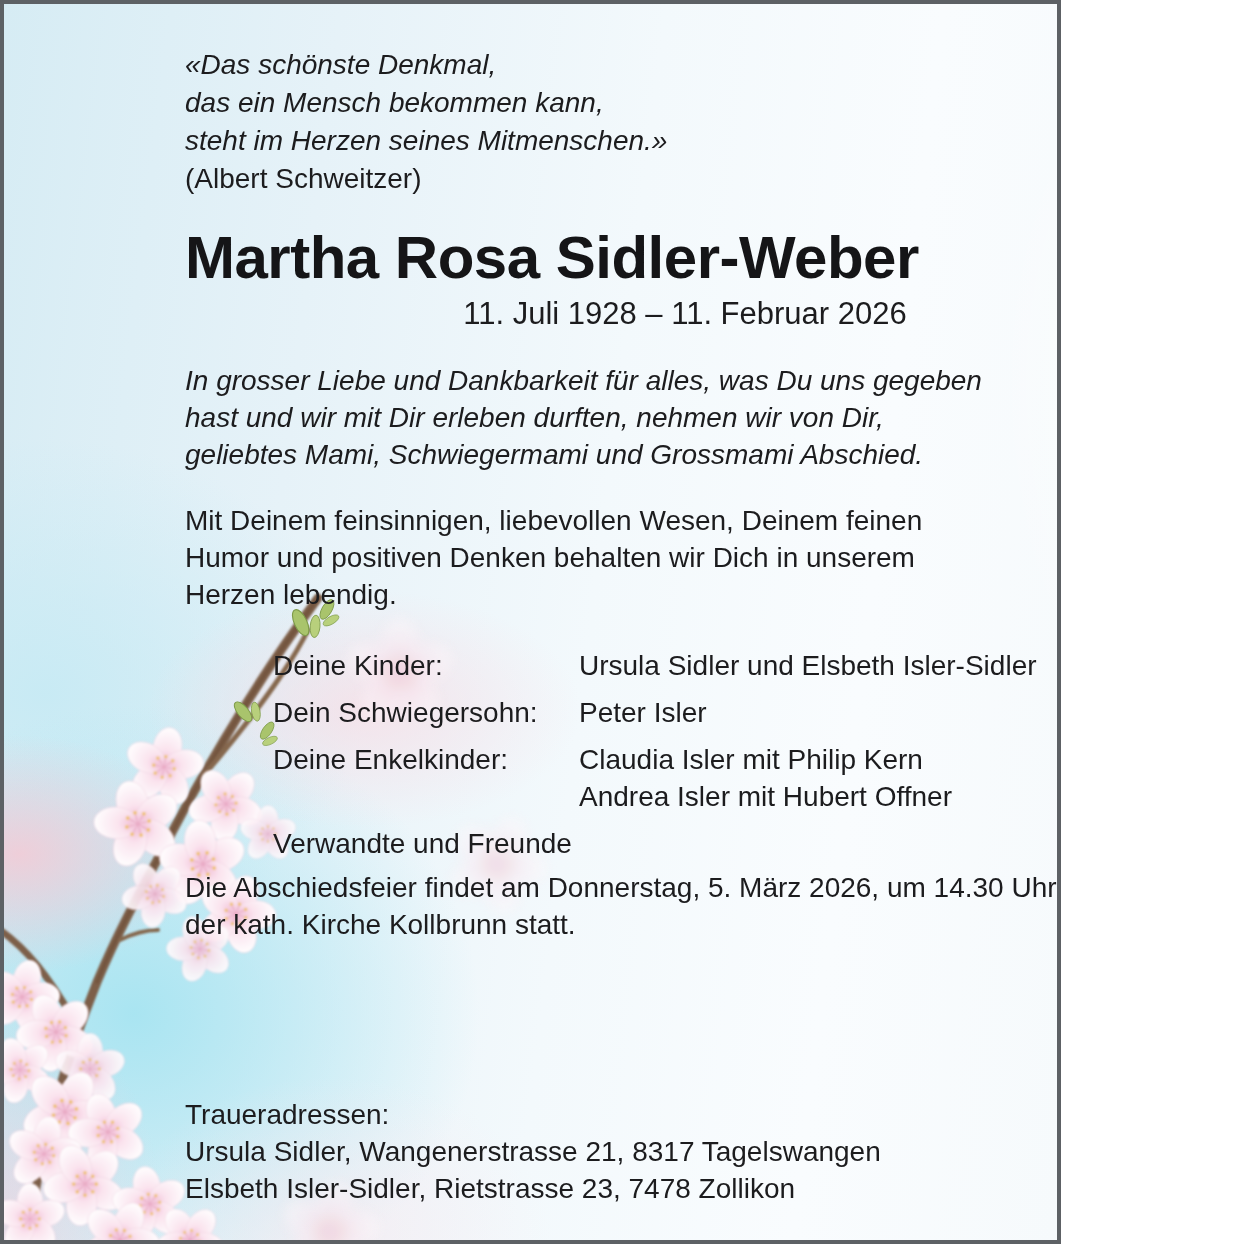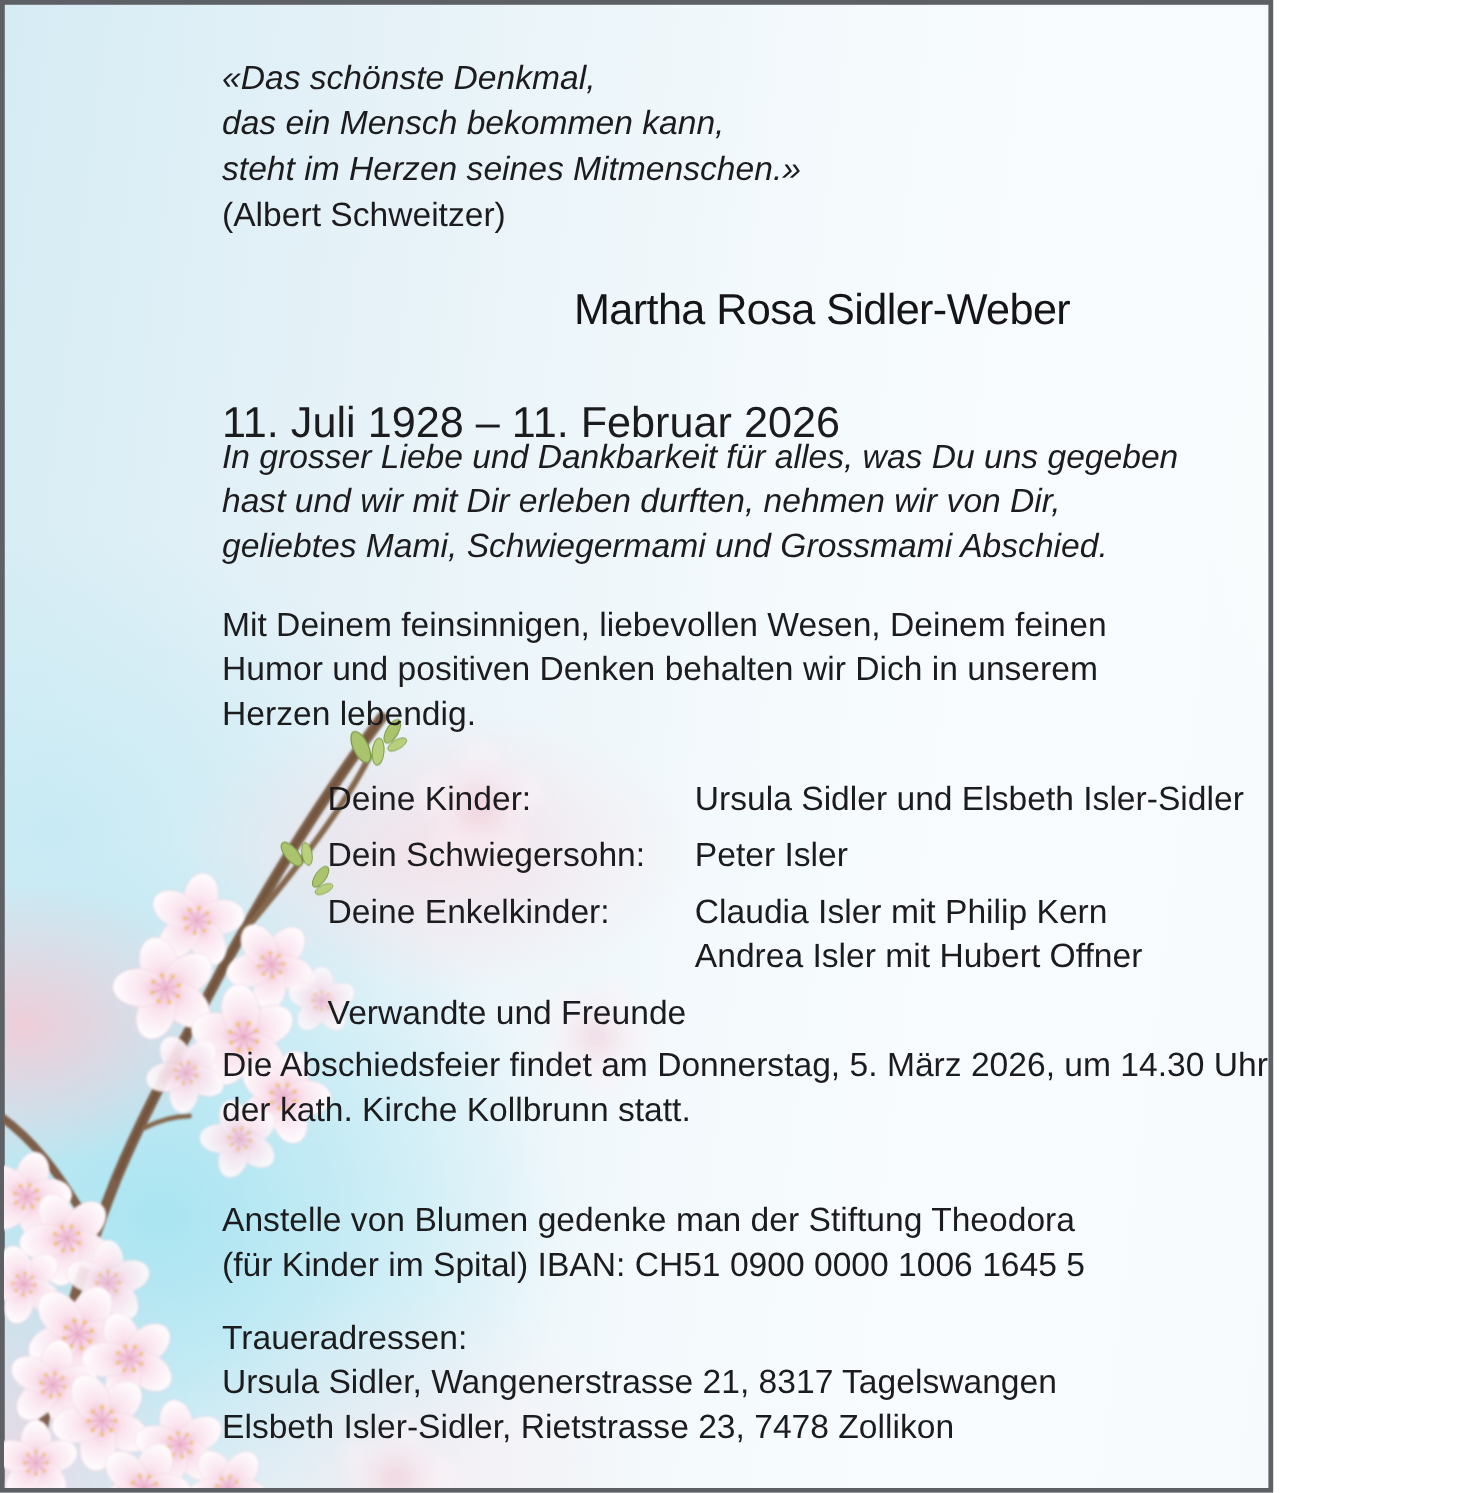"Martha Rosa Sidler-Weber" .name { font-size: 36px -> 60px; font-weight: normal -> bold; text-align: center -> none }
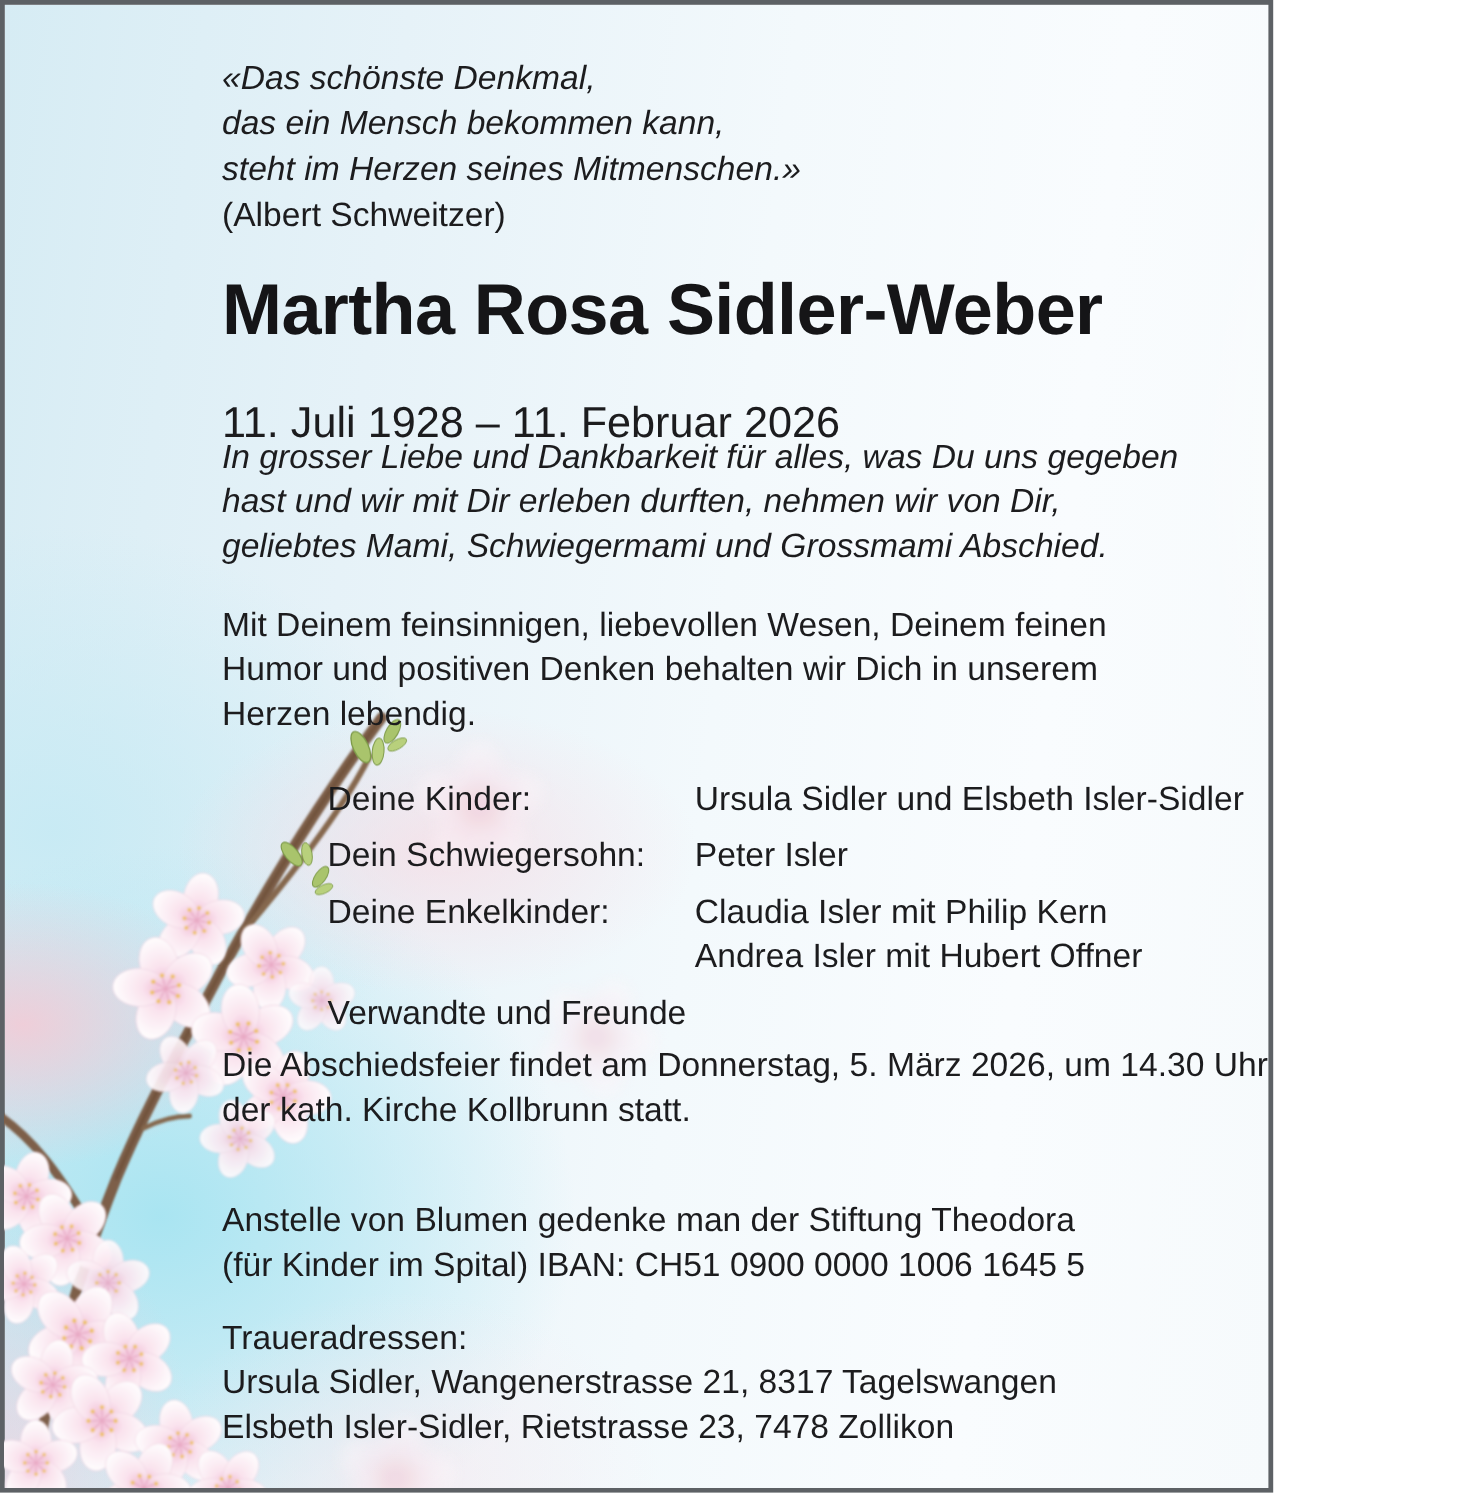"11. Juli 1928 – 11." .dates { font-size: 36px -> 31px; margin-top: 38px -> none; text-align: none -> center }
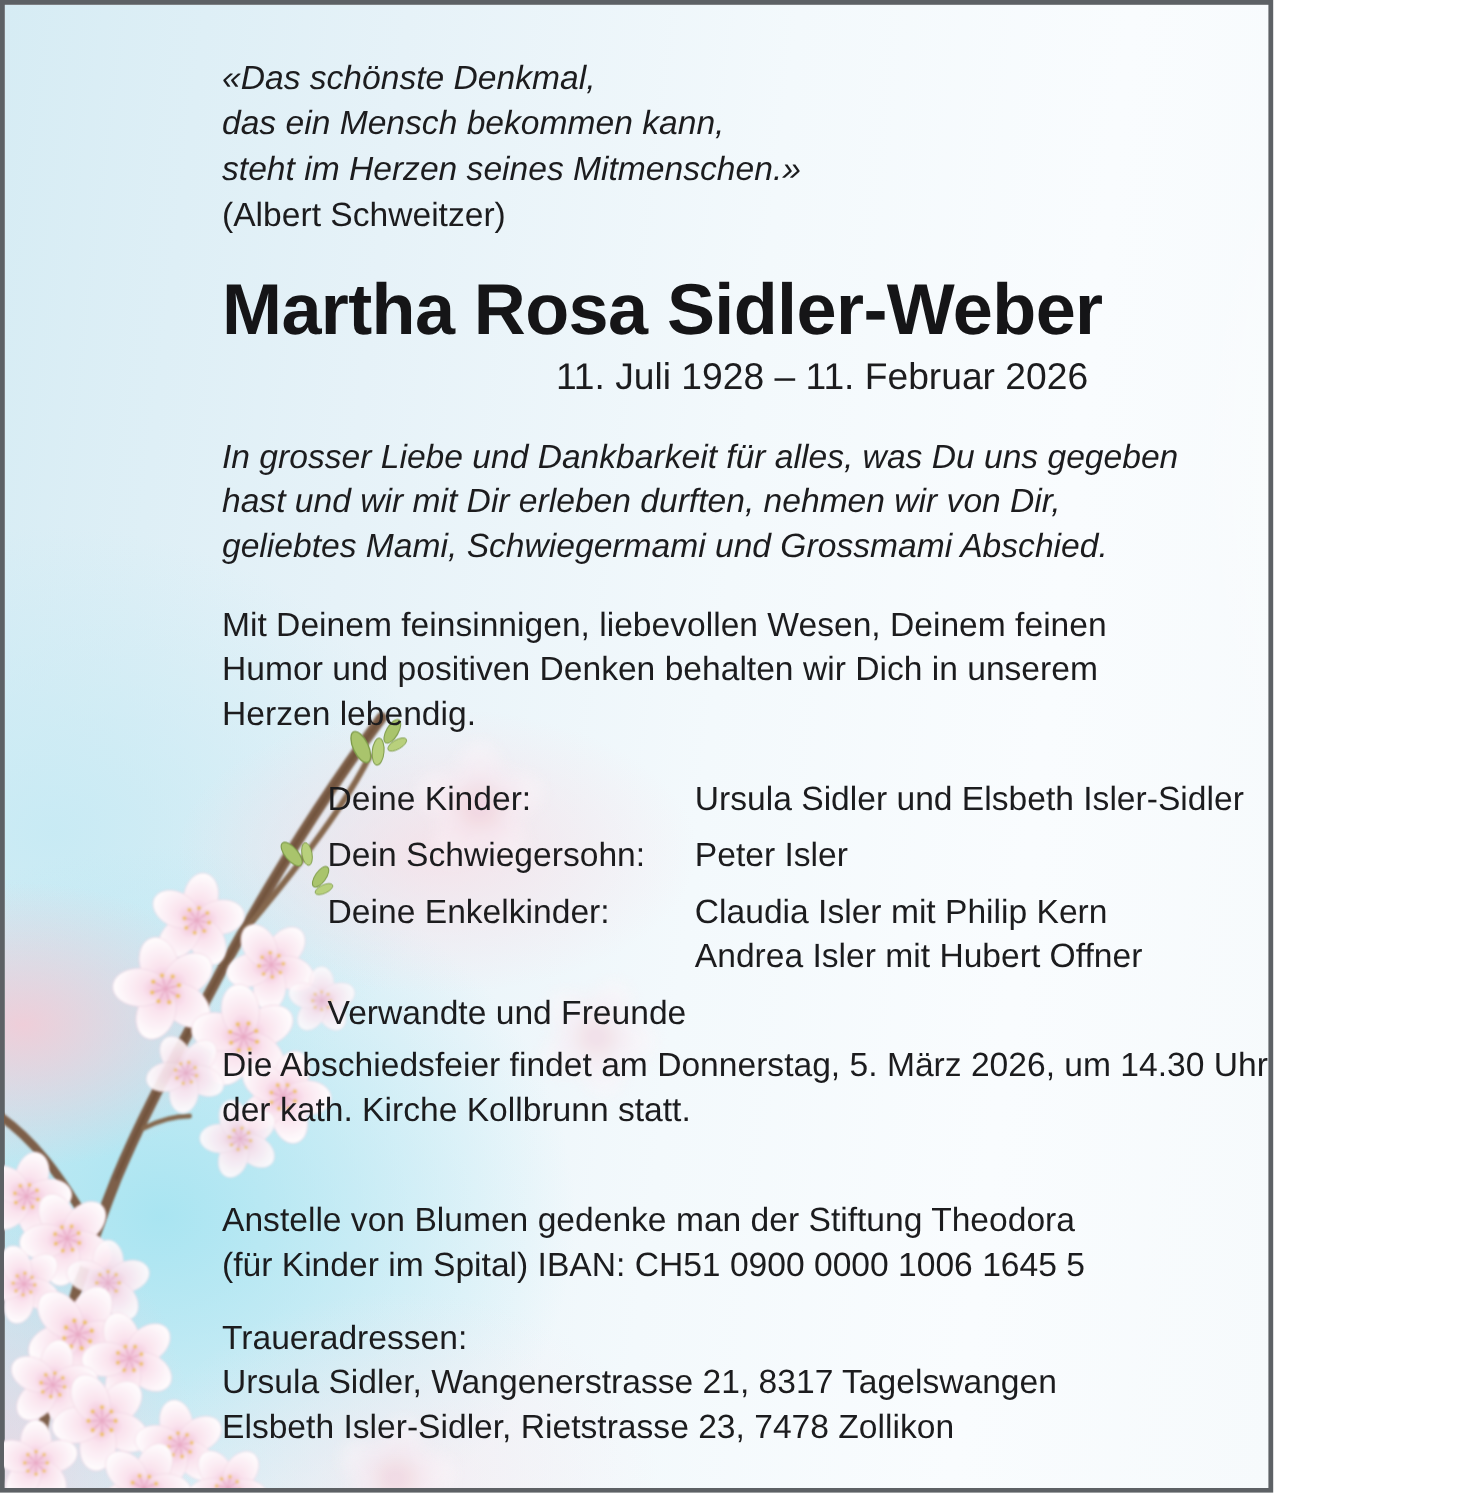"Anstelle von Blumen gedenke man" div.blk { html: <div>Anstelle von Blumen gedenke man der Stiftung Theodora (für Kinder im Spital) IBAN: CH51 0900 0000 1006 1645 5</div> -> none }
